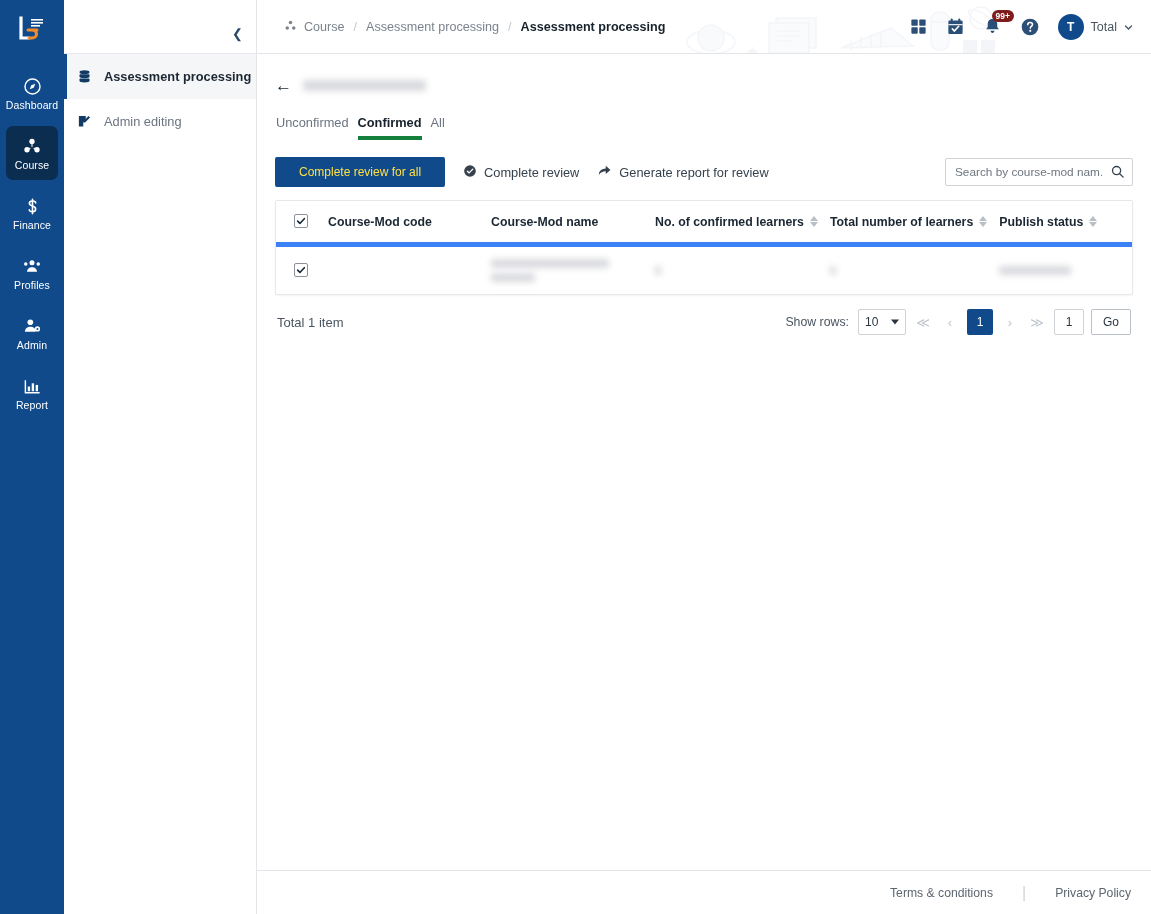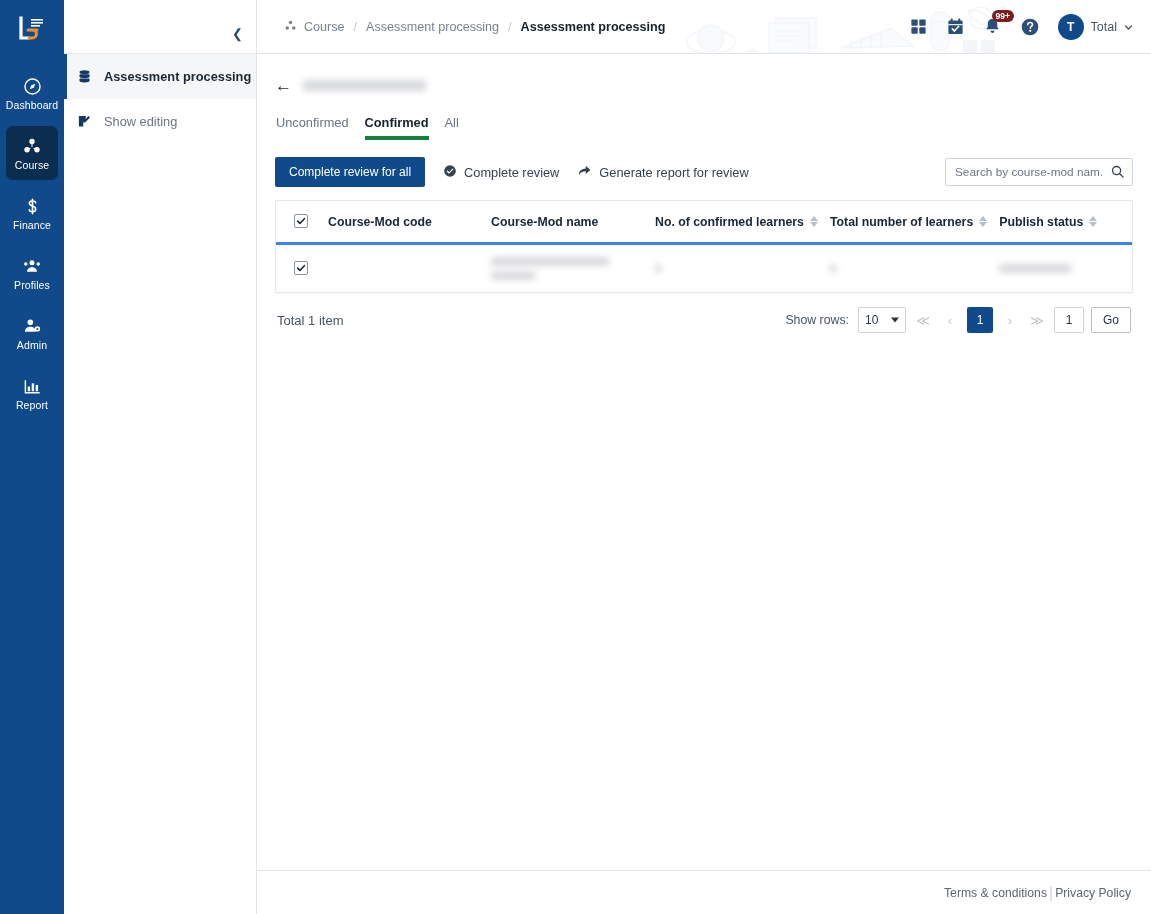"Show editing" span { text: Show -> Admin }
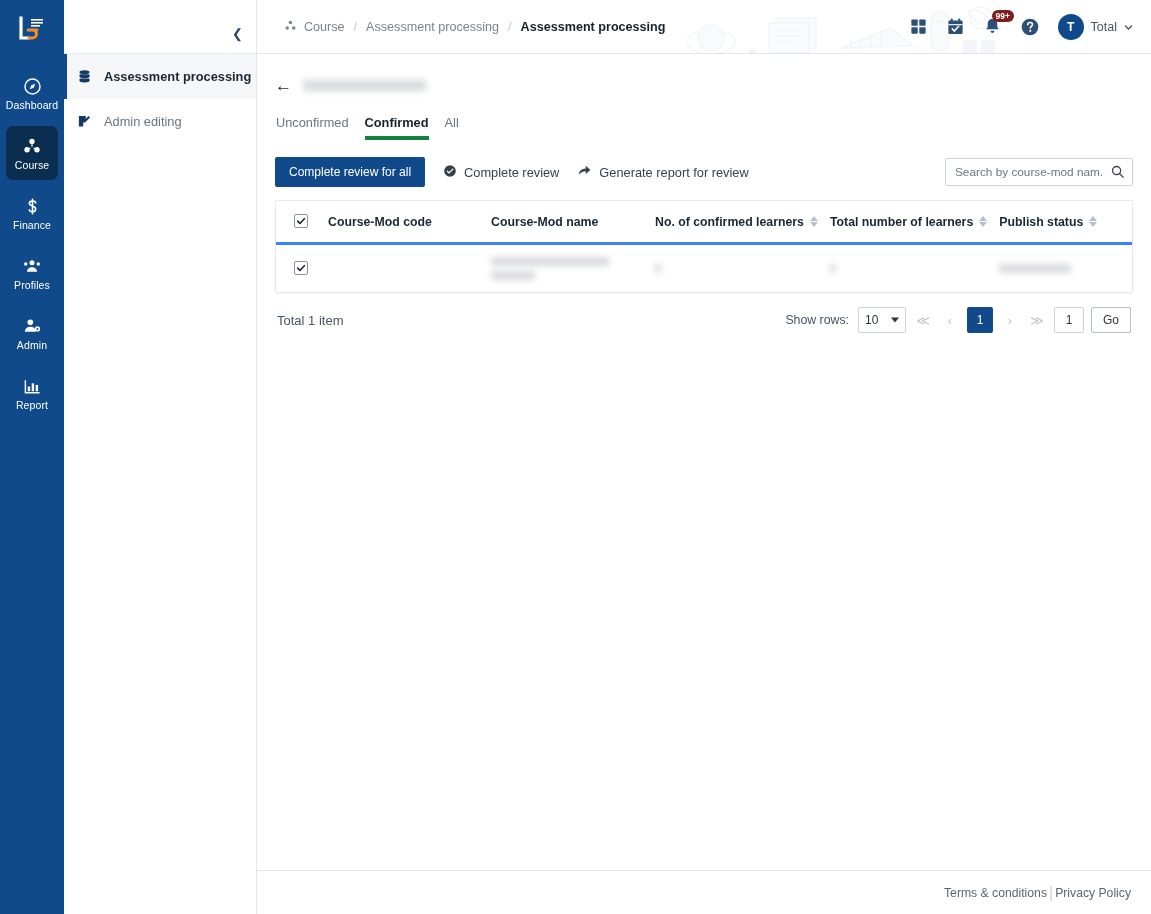"Unconfirmed" .tabs { gap: 16px -> 9px }
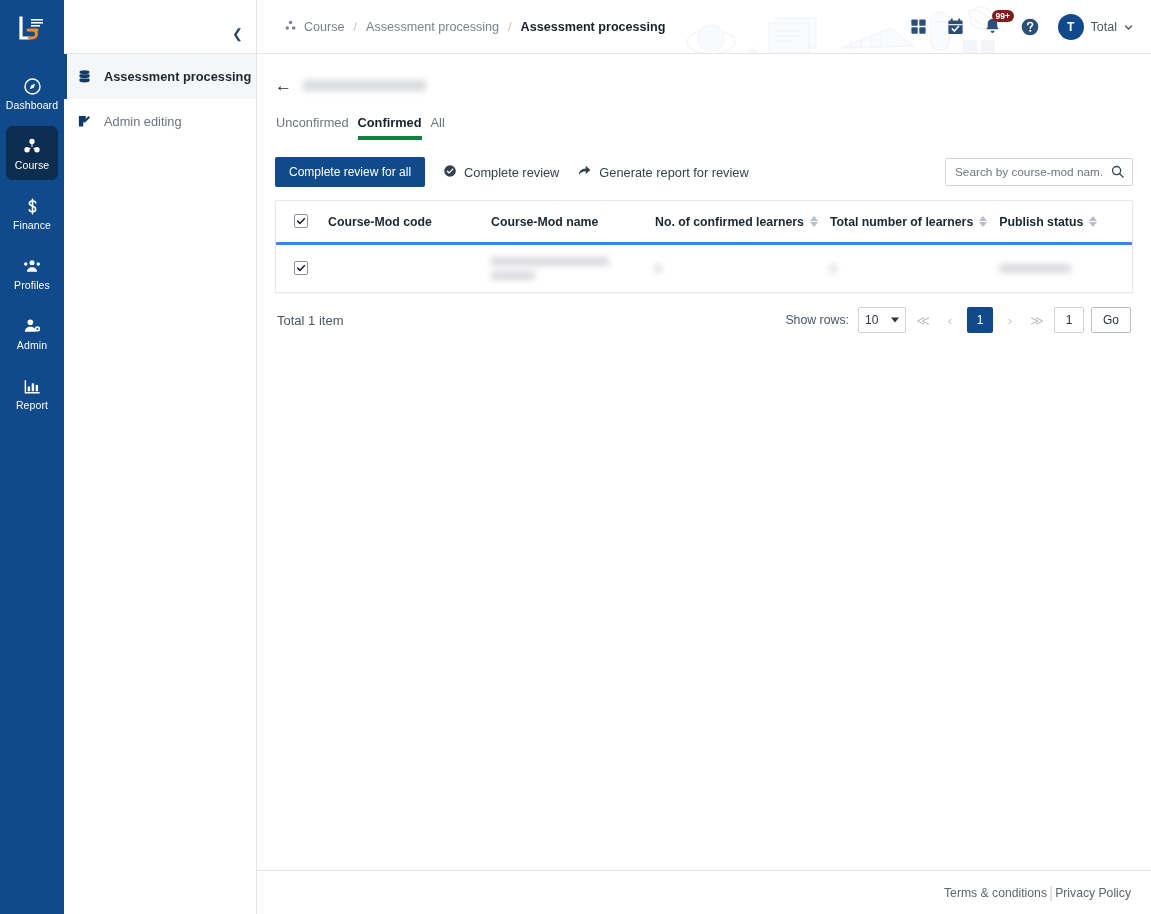"Complete review for all" .btn-primary { color: #ffffff -> #fde047; padding: 8px 14px -> 8px 24px }
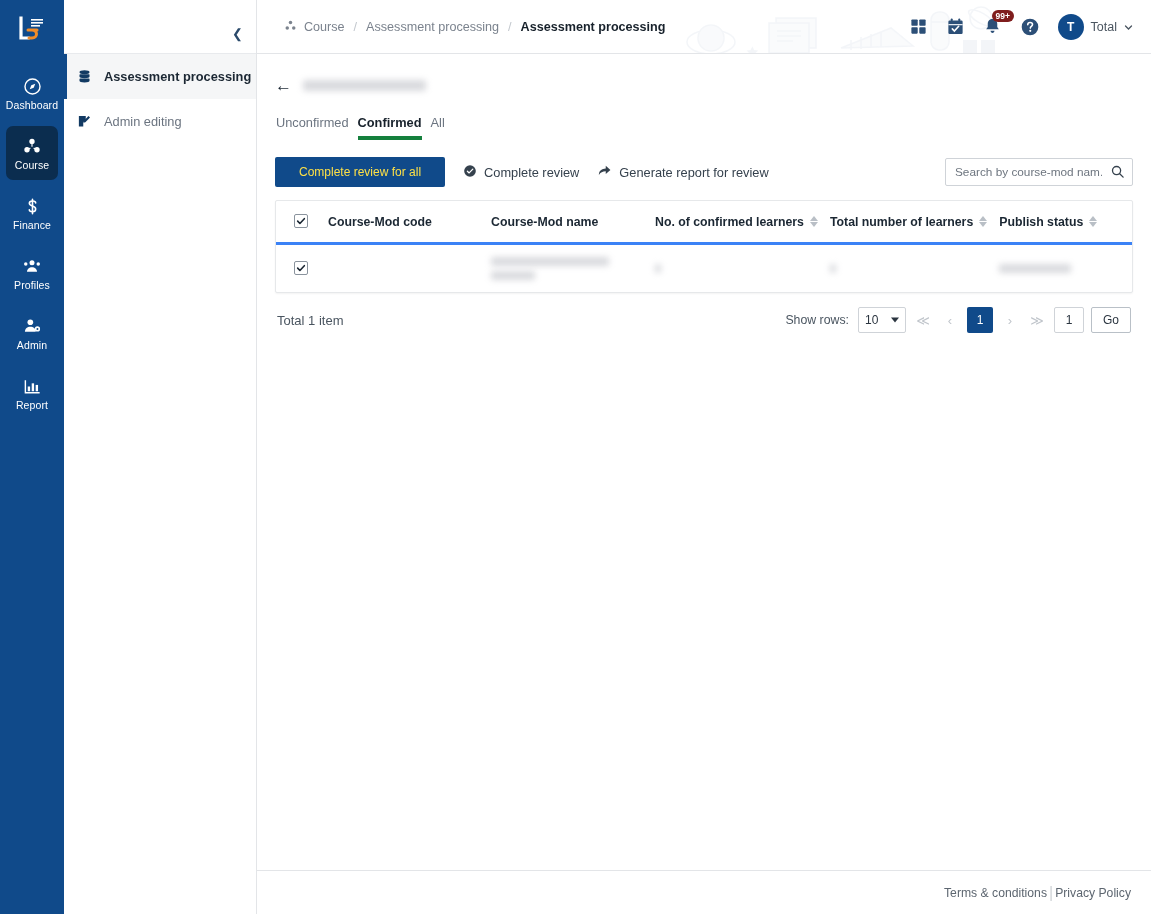"Course-Mod code" thead th { border-bottom: 3px solid #3b82f6 -> 5px solid #3b82f6 }
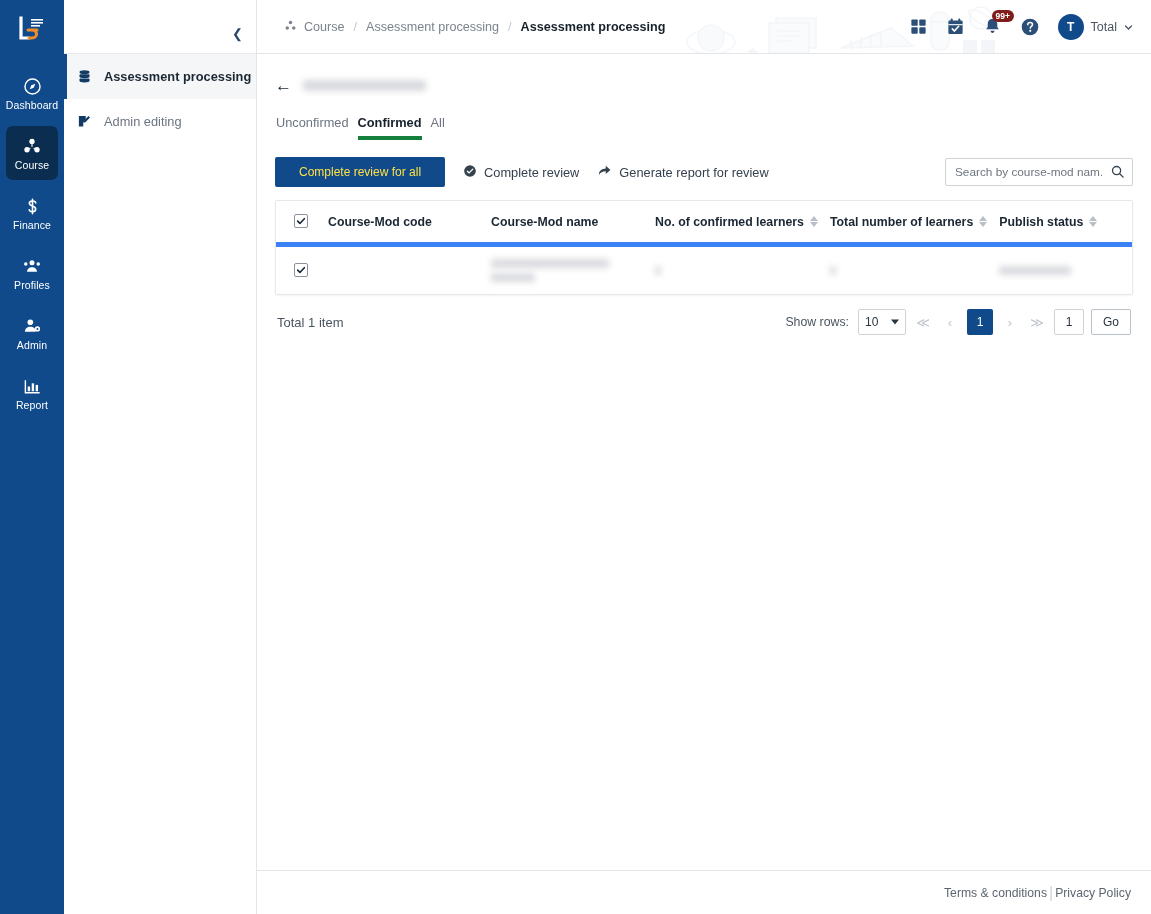"Terms & conditions" .footer { gap: 2px -> 29px }
